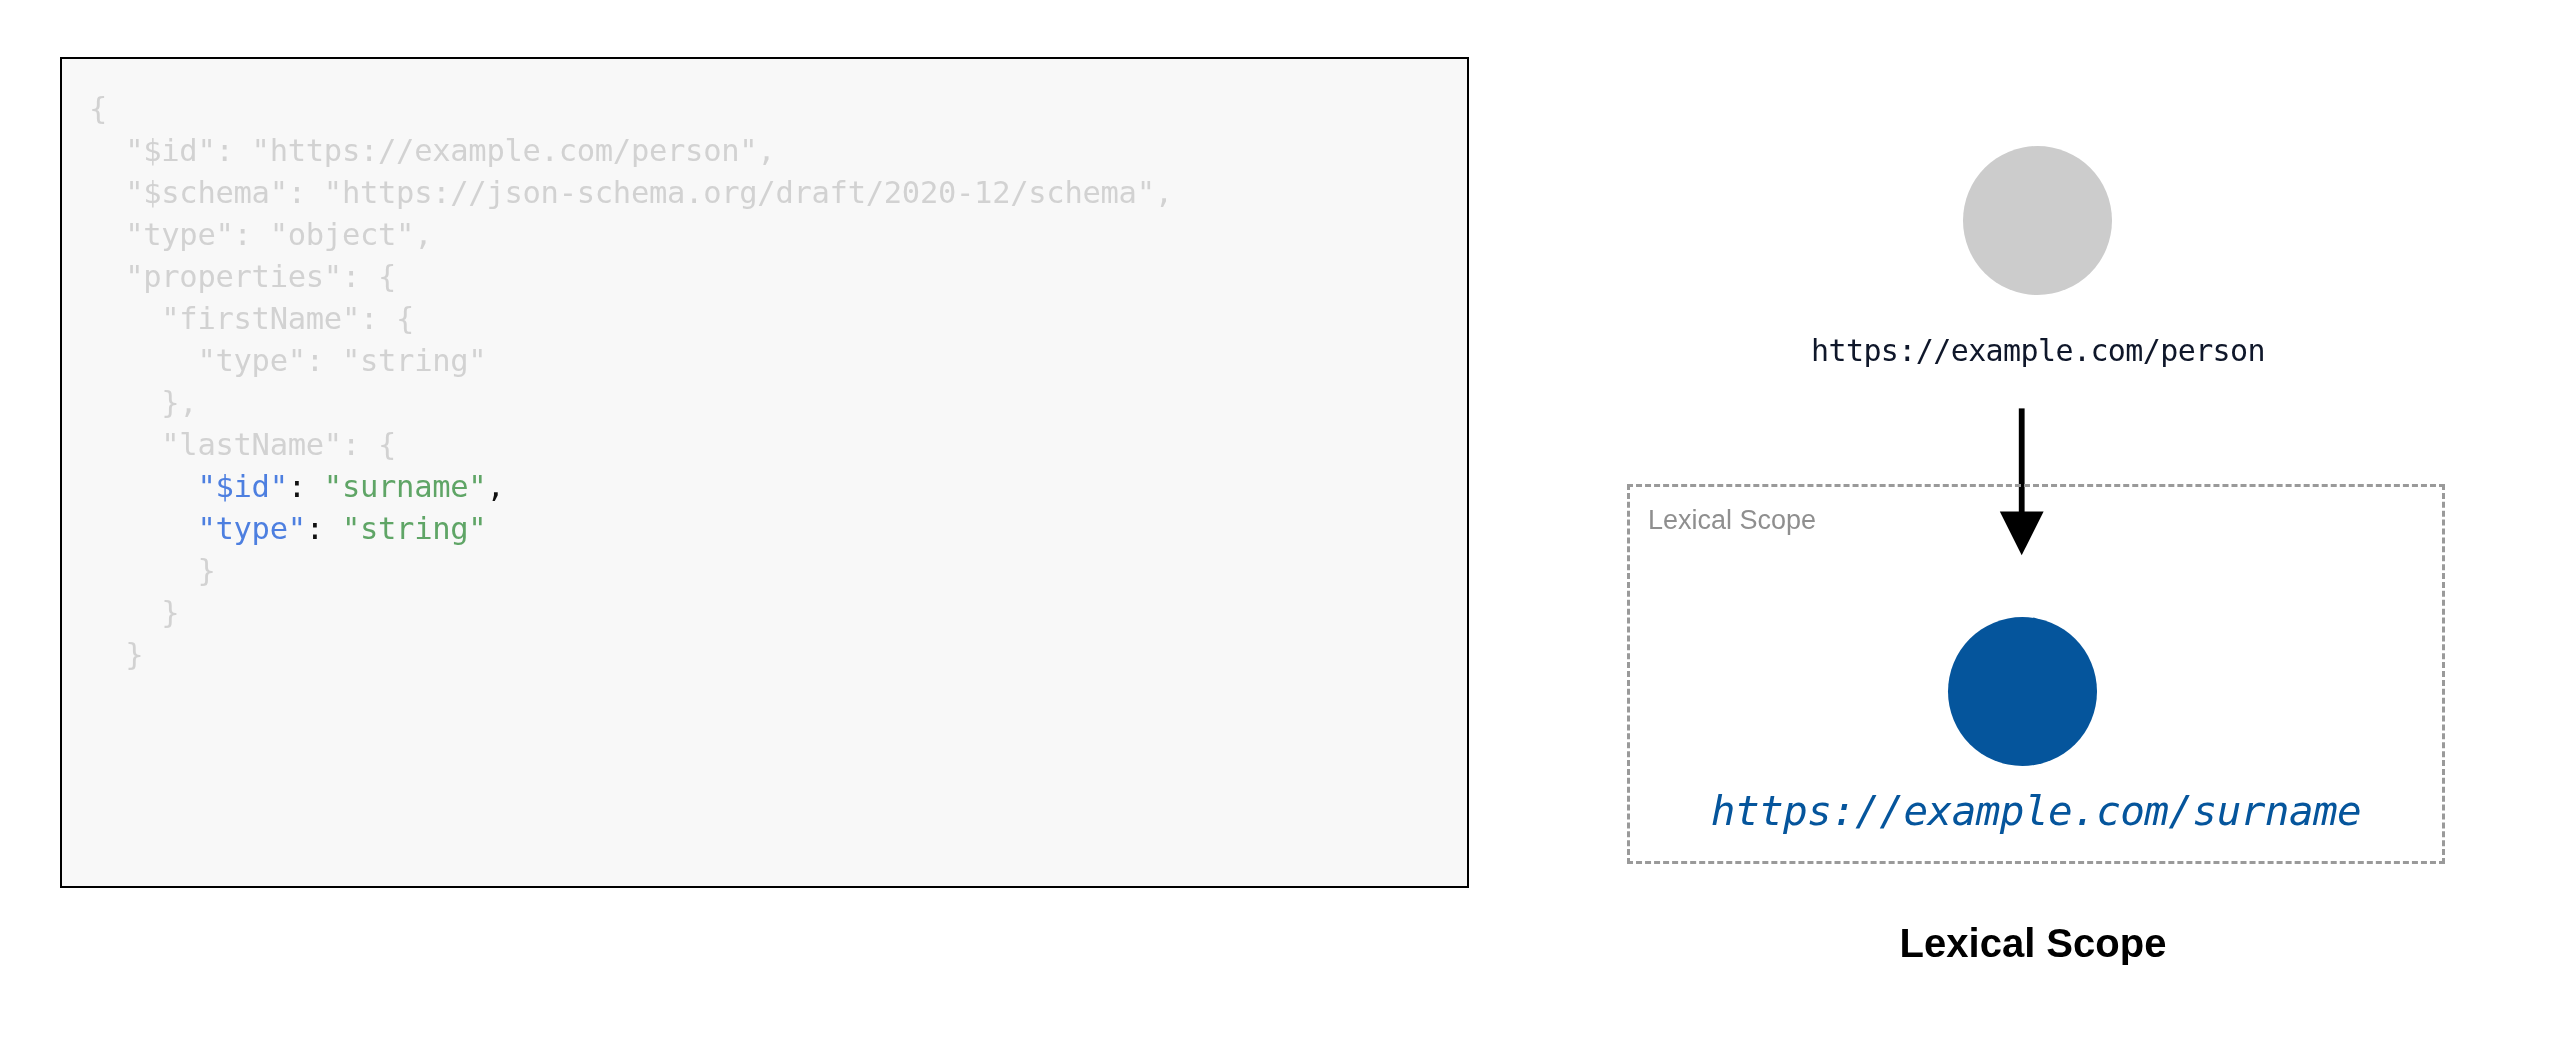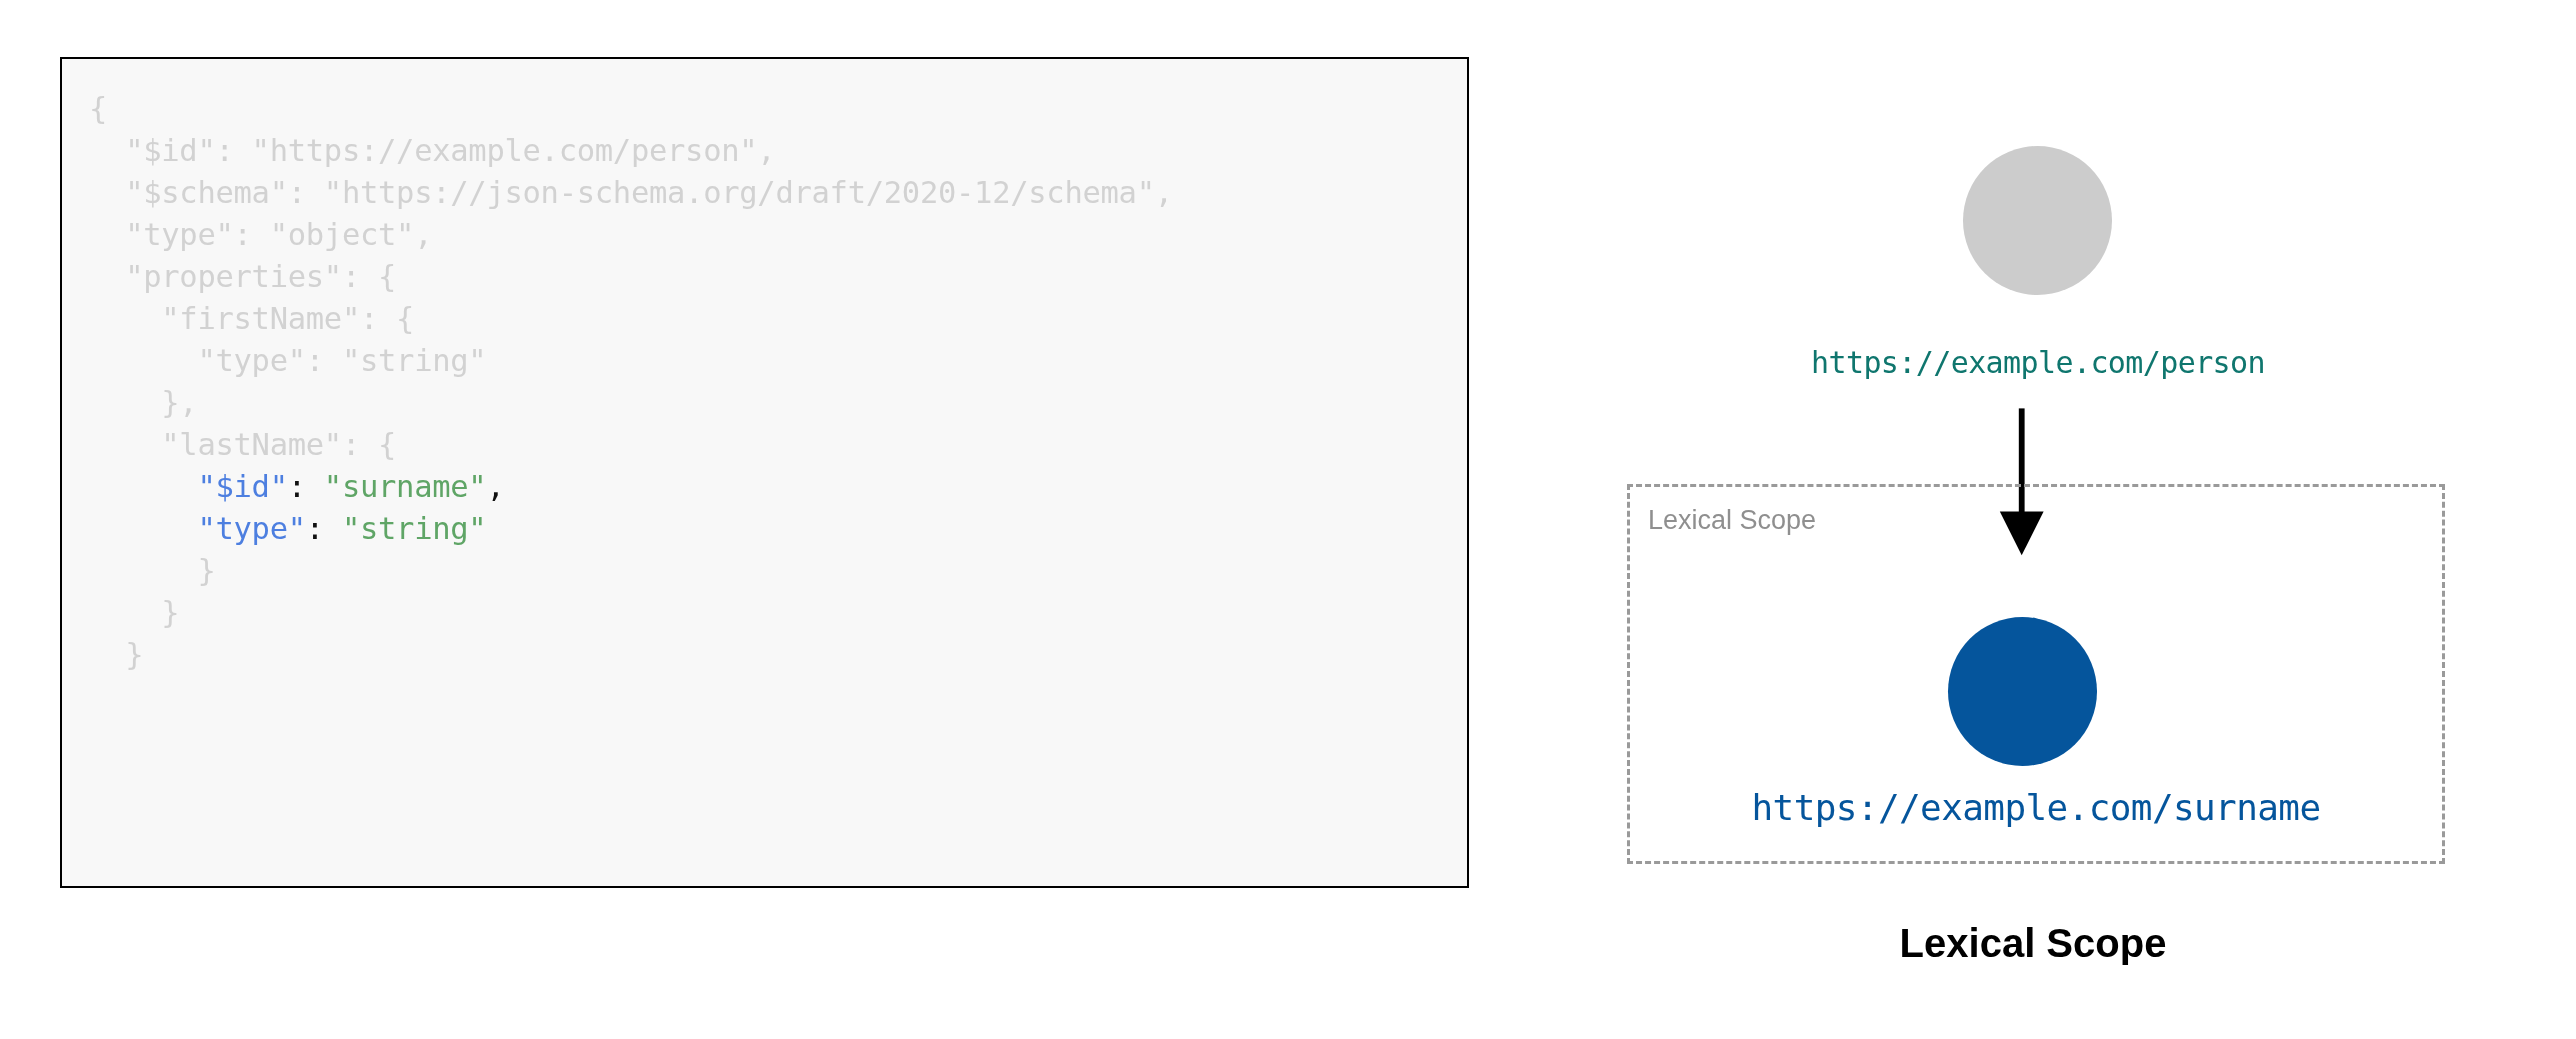"https://example.com/person" #outer-node-label { color: #0f766e -> #0f172a; top: 288px -> 276px }
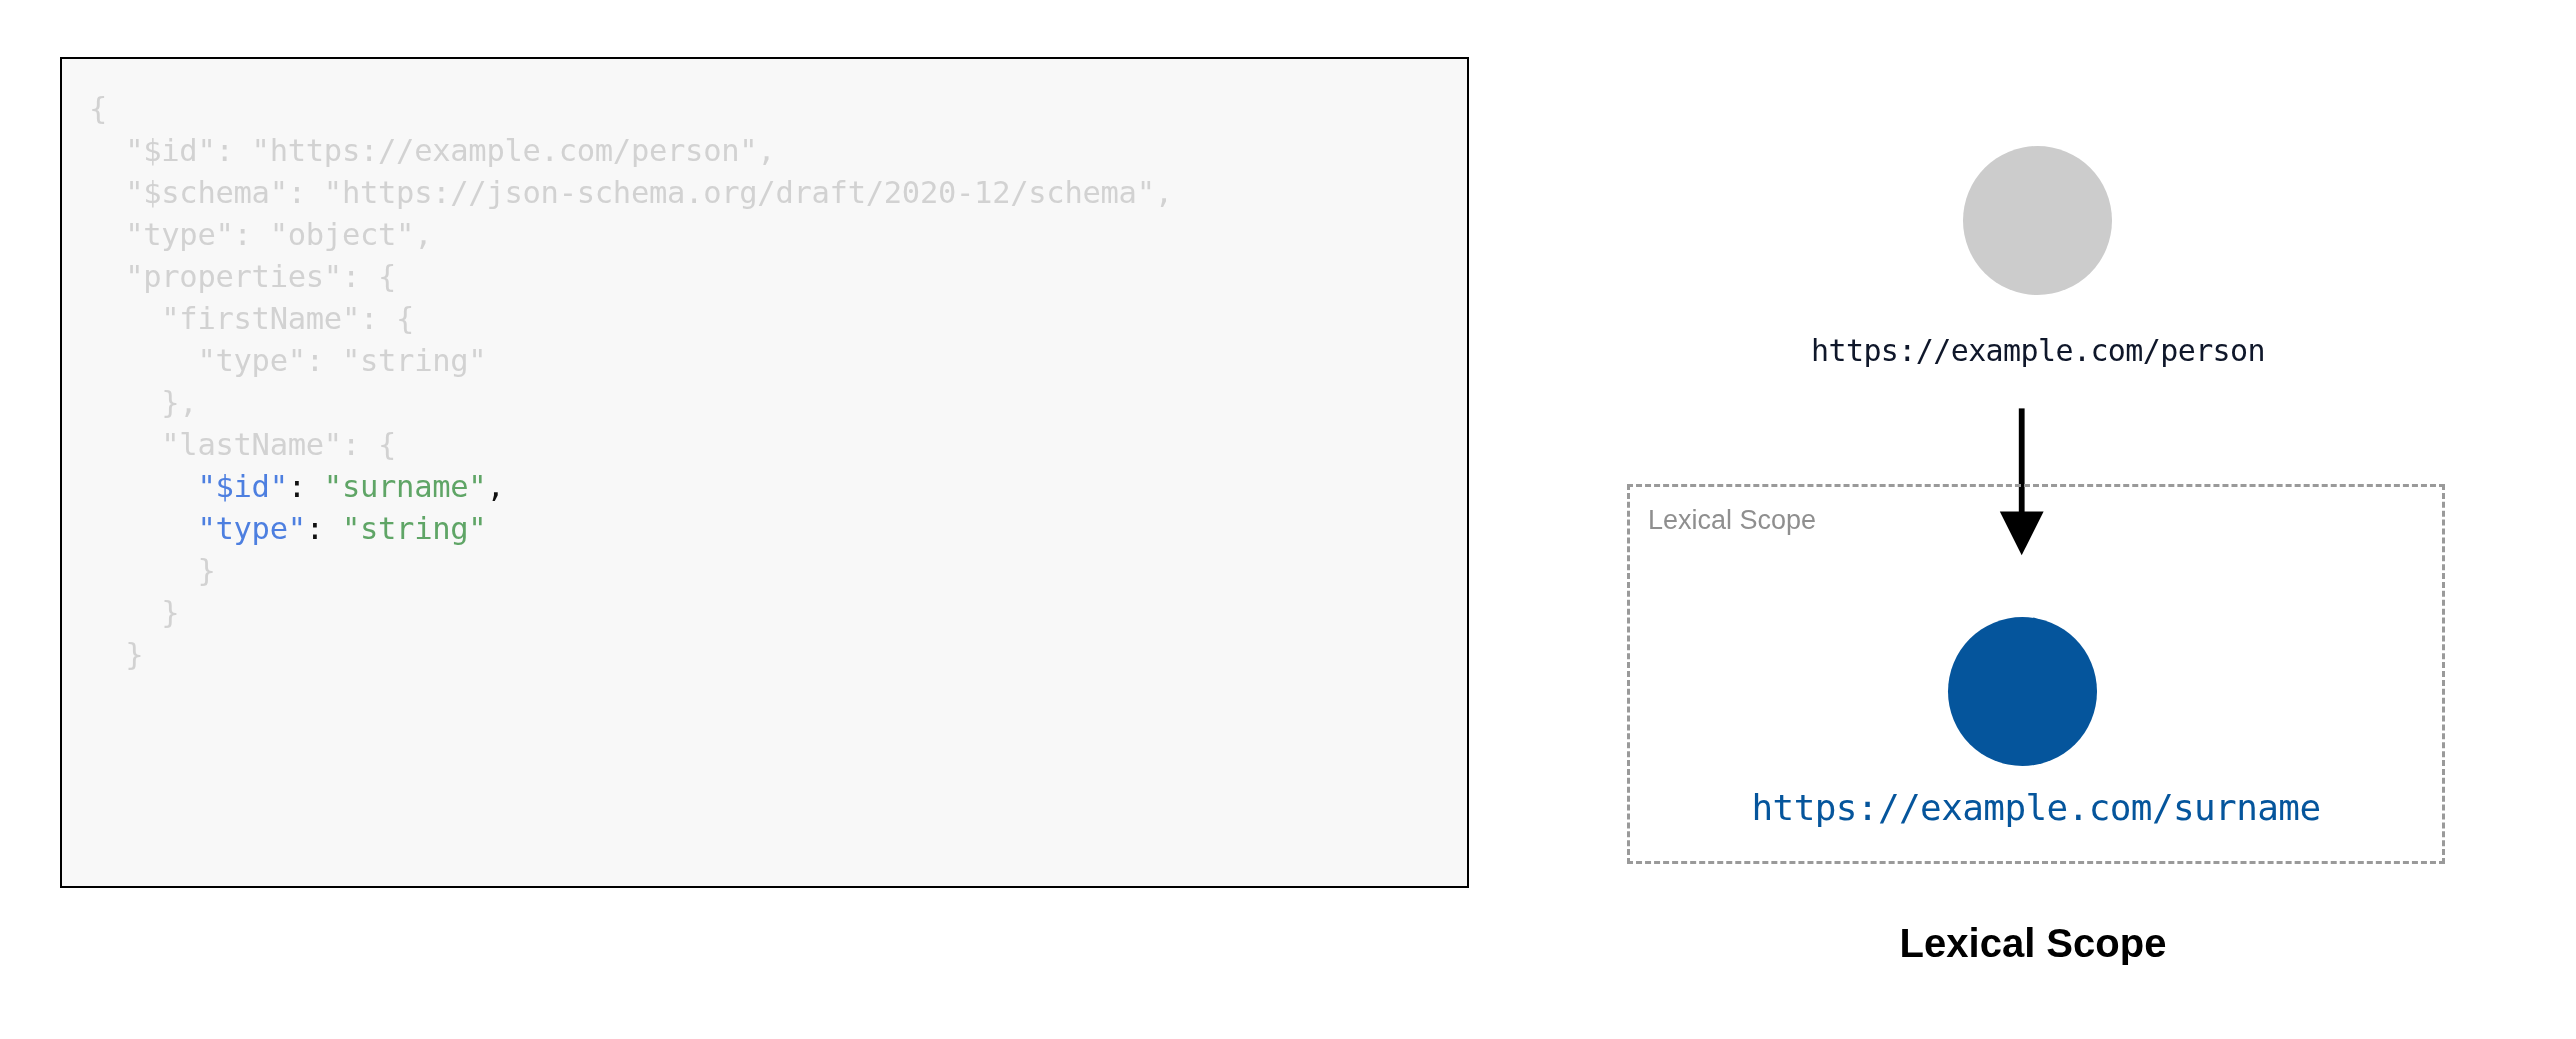"https://example.com/surname" #inner-node-label { font-size: 36px -> 41px; font-style: none -> italic }
